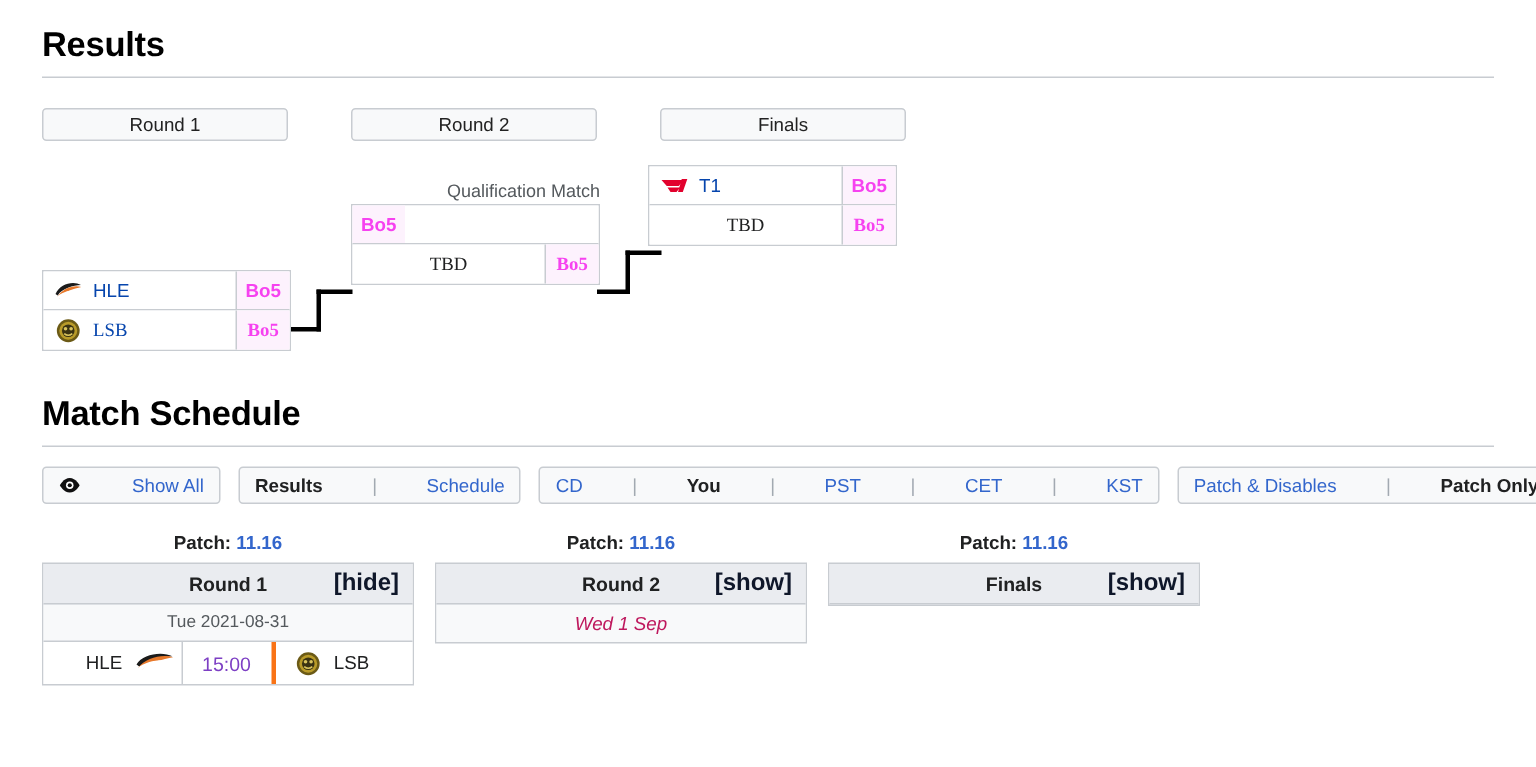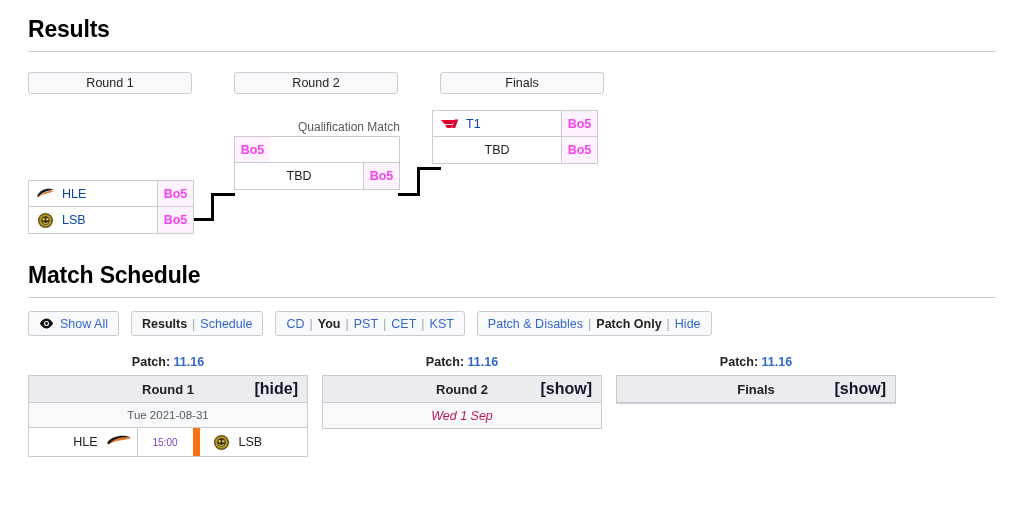"TBD" .team-row:last-child { font-family: none -> Liberation Serif, serif }
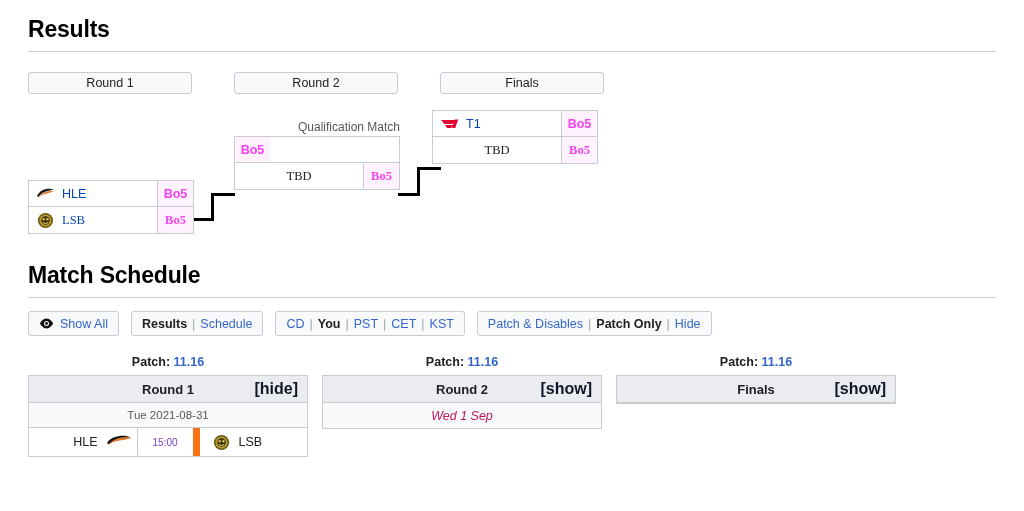"Show All" .btn-group { gap: none -> 28px }
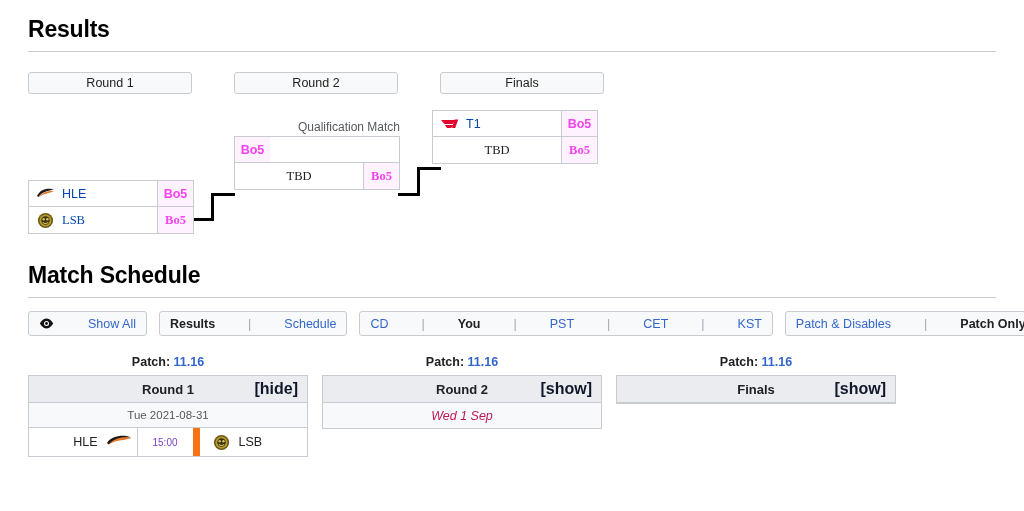"Patch: 11.16" .sched-card { width: 280px -> 248px }
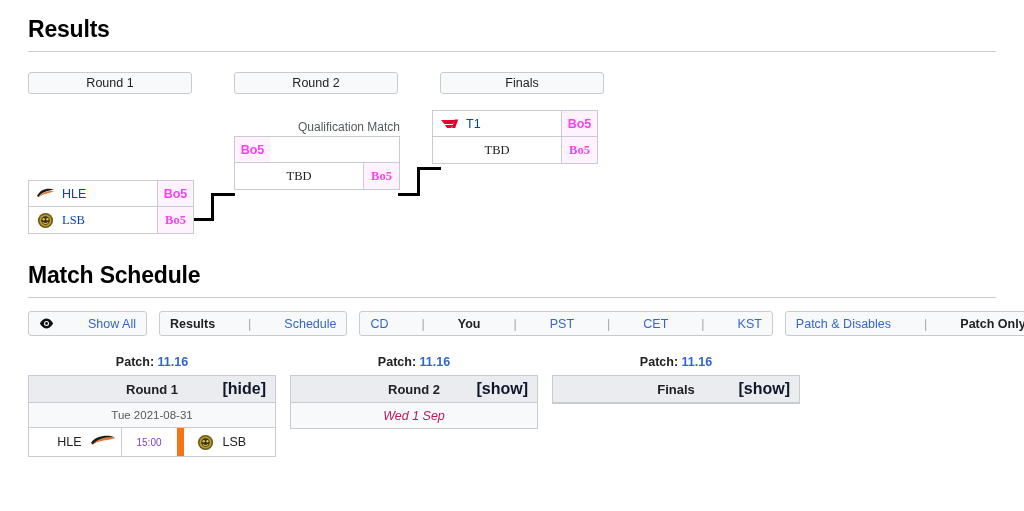"15:00" .sm-time { border-right: 7px solid #f97316 -> 3px solid #f97316; font-size: 10px -> 13px }
